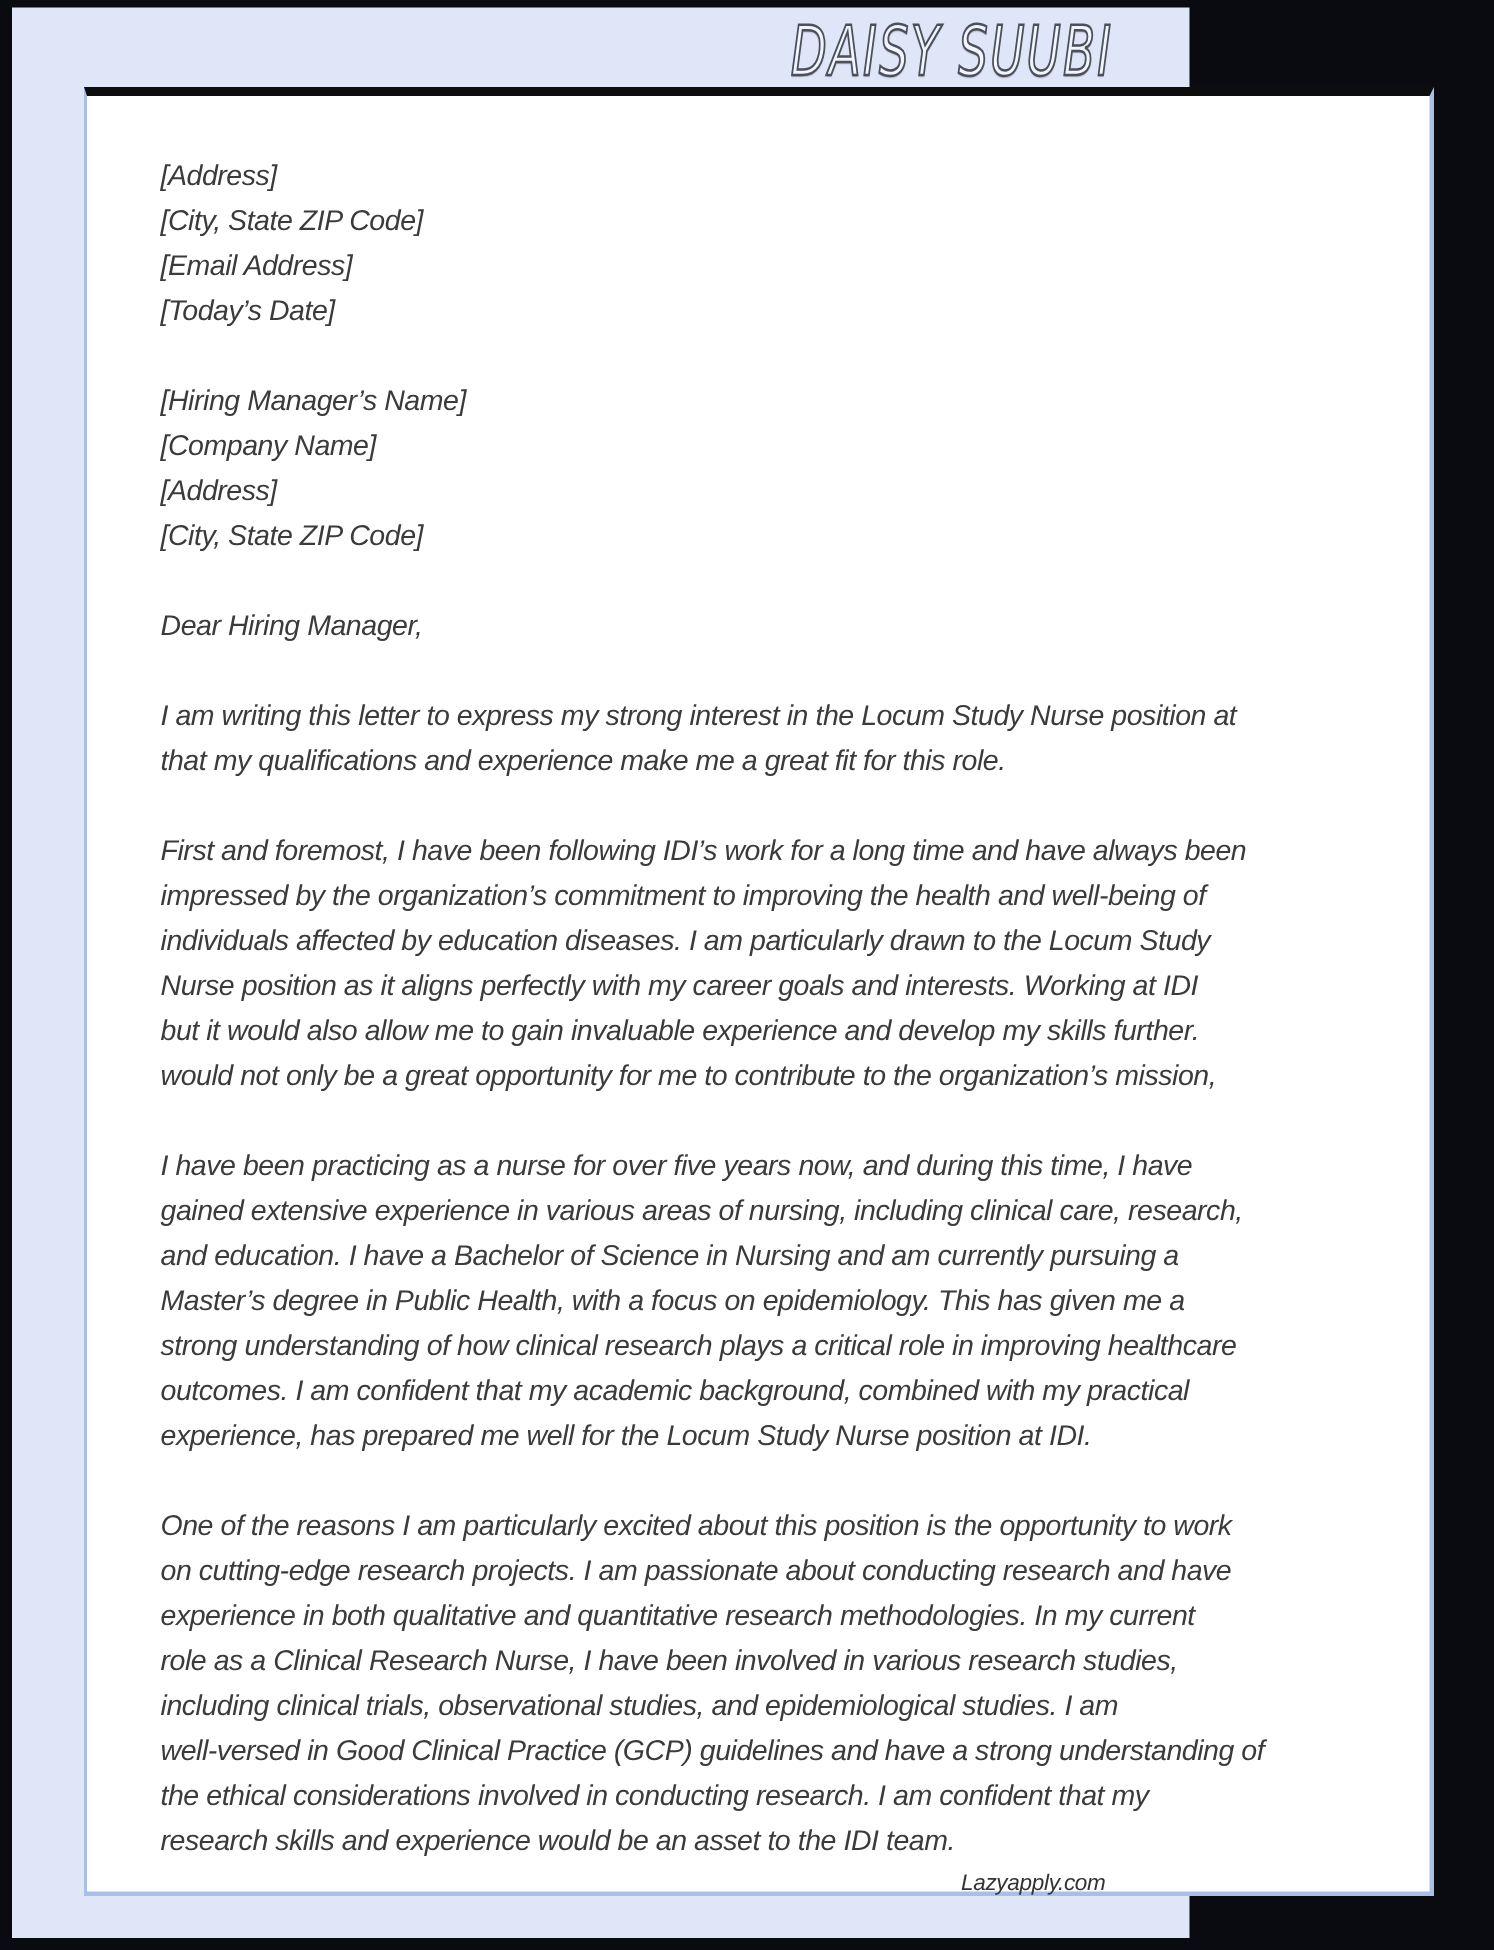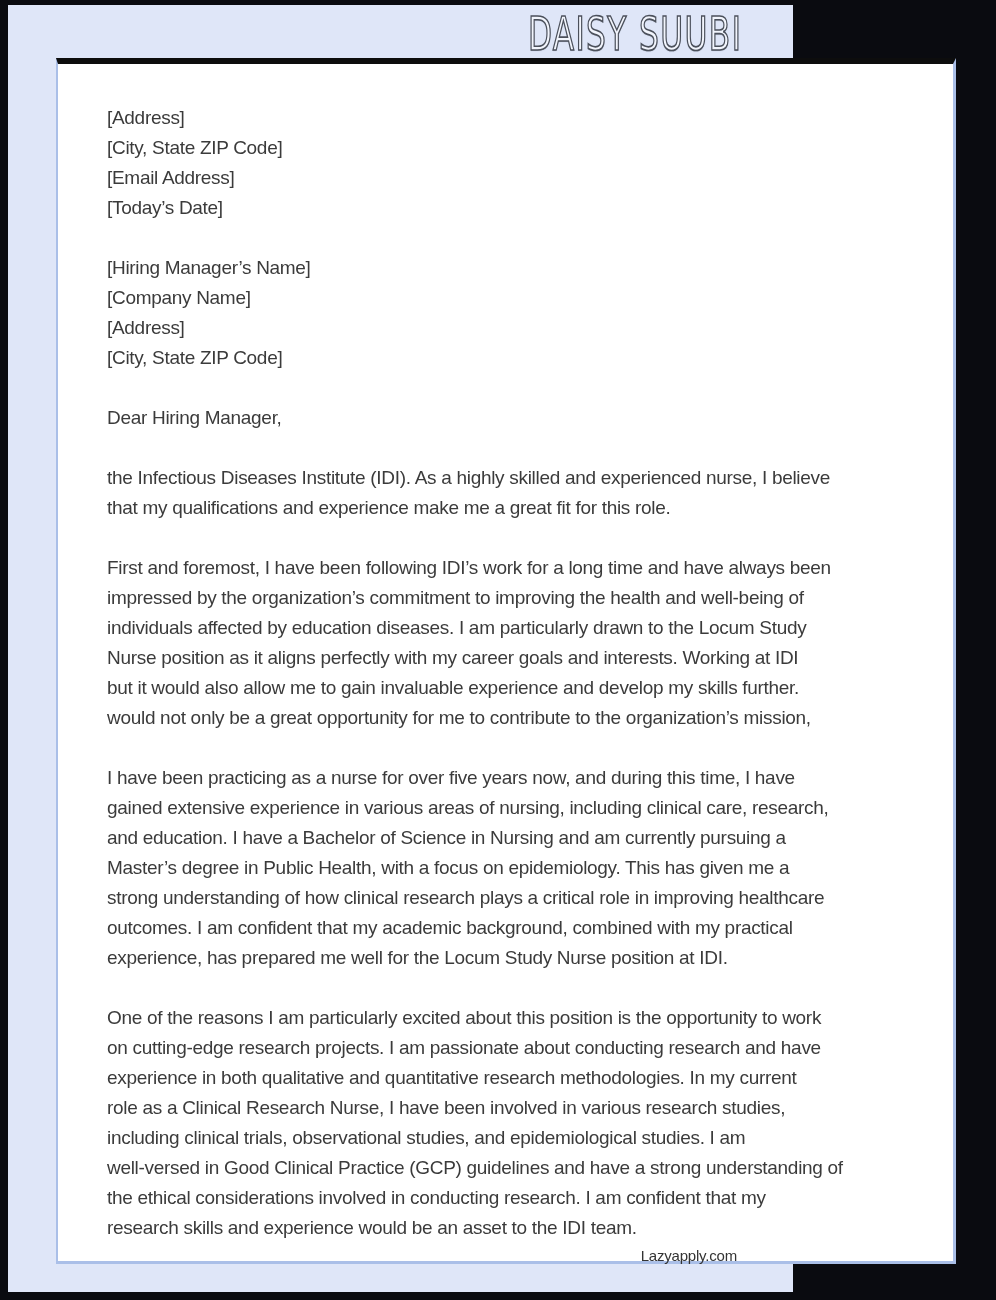"DAISY SUUBI" .viewport { font-style: none -> italic }
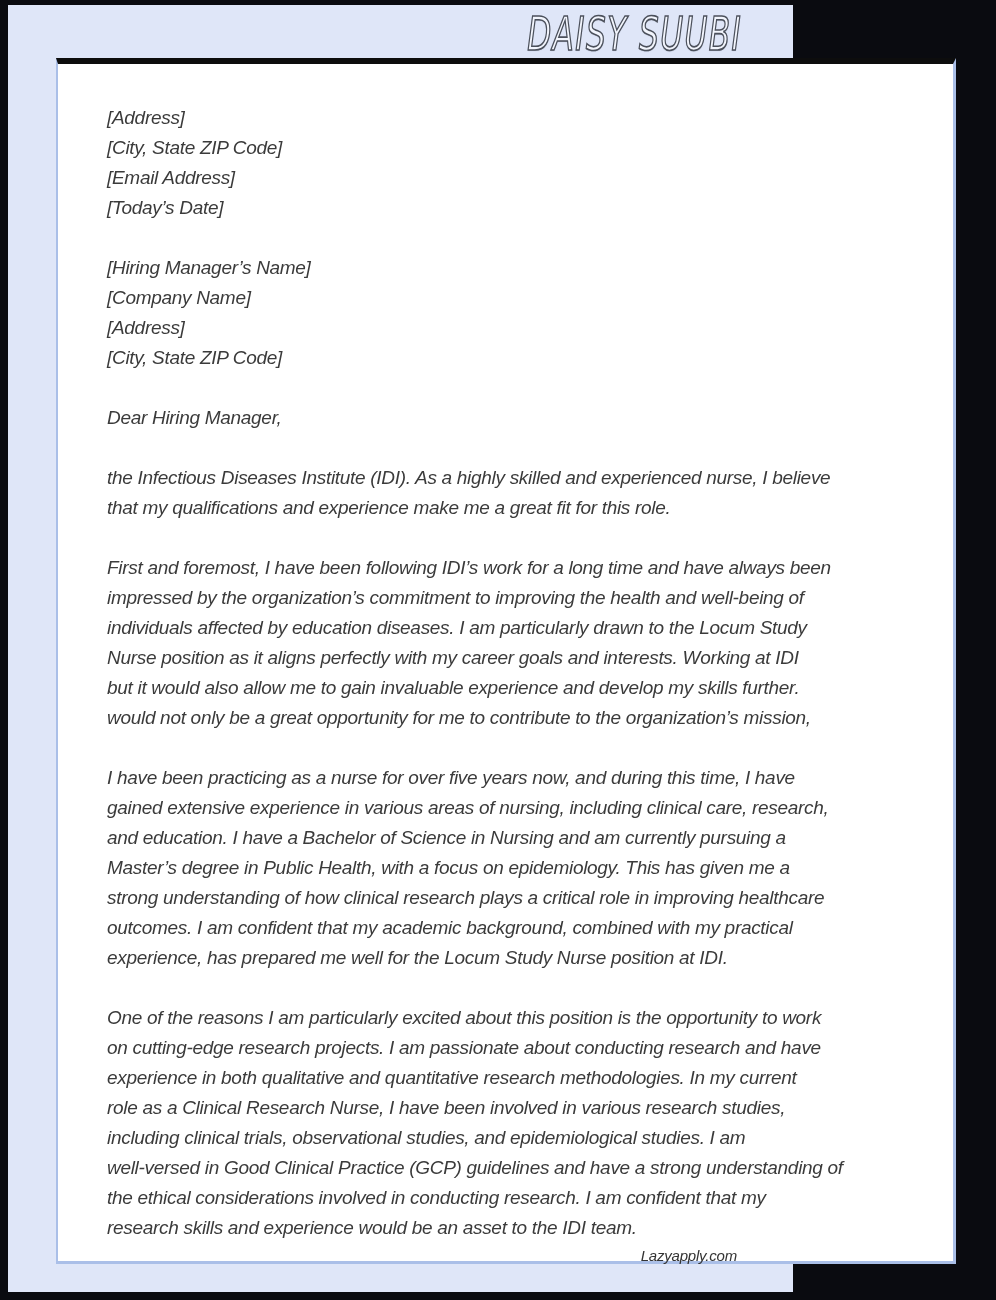"I am writing this letter" div.line { html: none -> <div>I am writing this letter to express my strong interest in the Locum Study Nurse position at</div> }
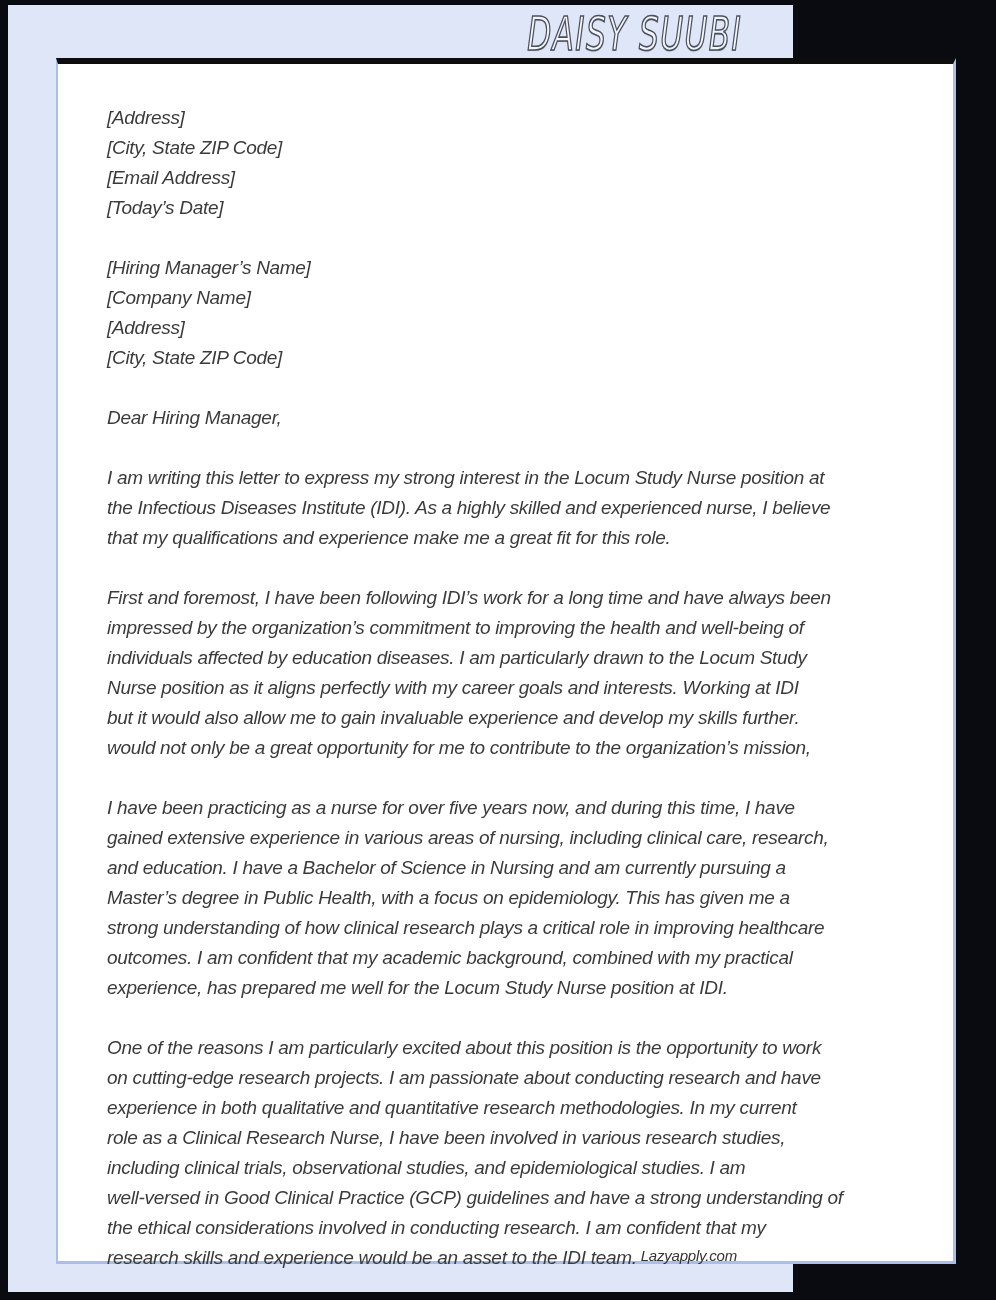"the Infectious Diseases Institute (IDI)." div.line { html: <div>the Infectious Diseases Institute (IDI). As a highly skilled and experienced nurse, I believe</div> -> none }
